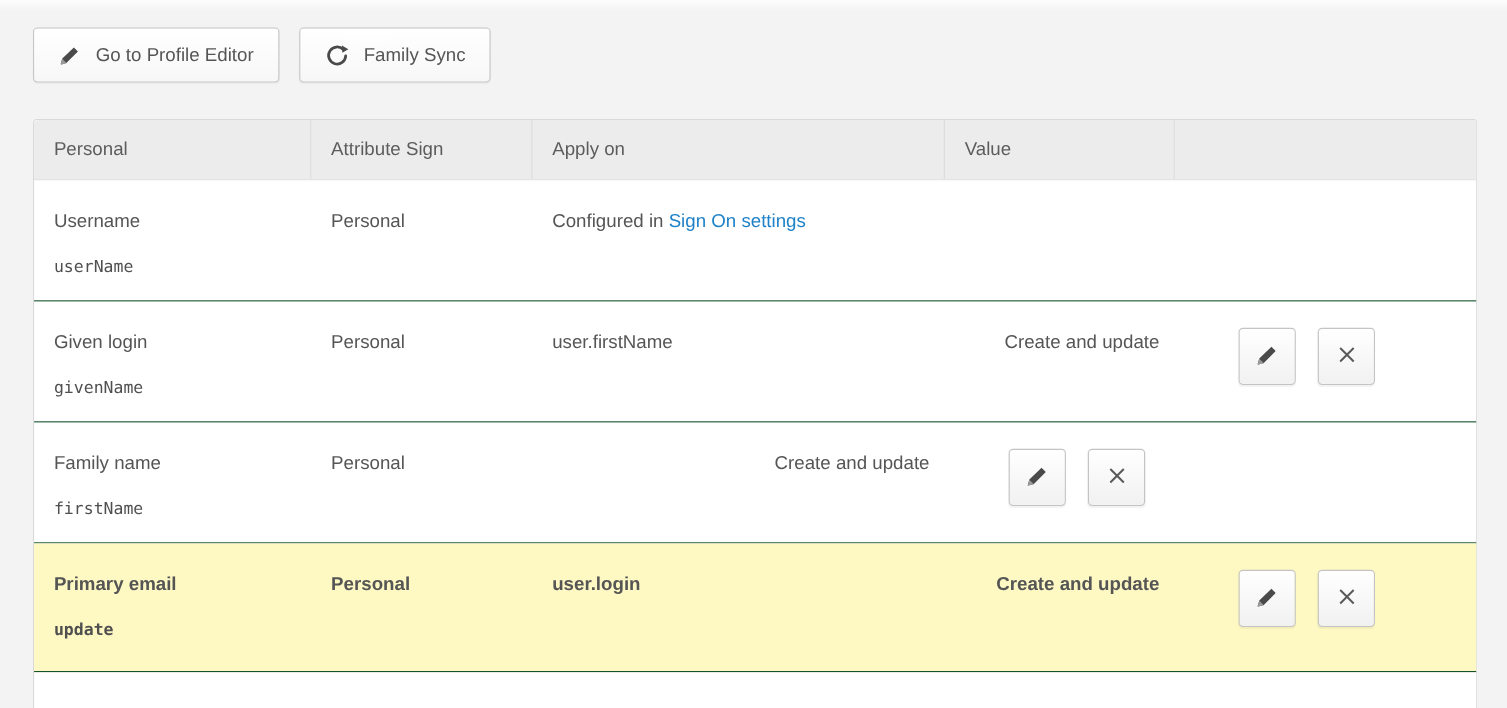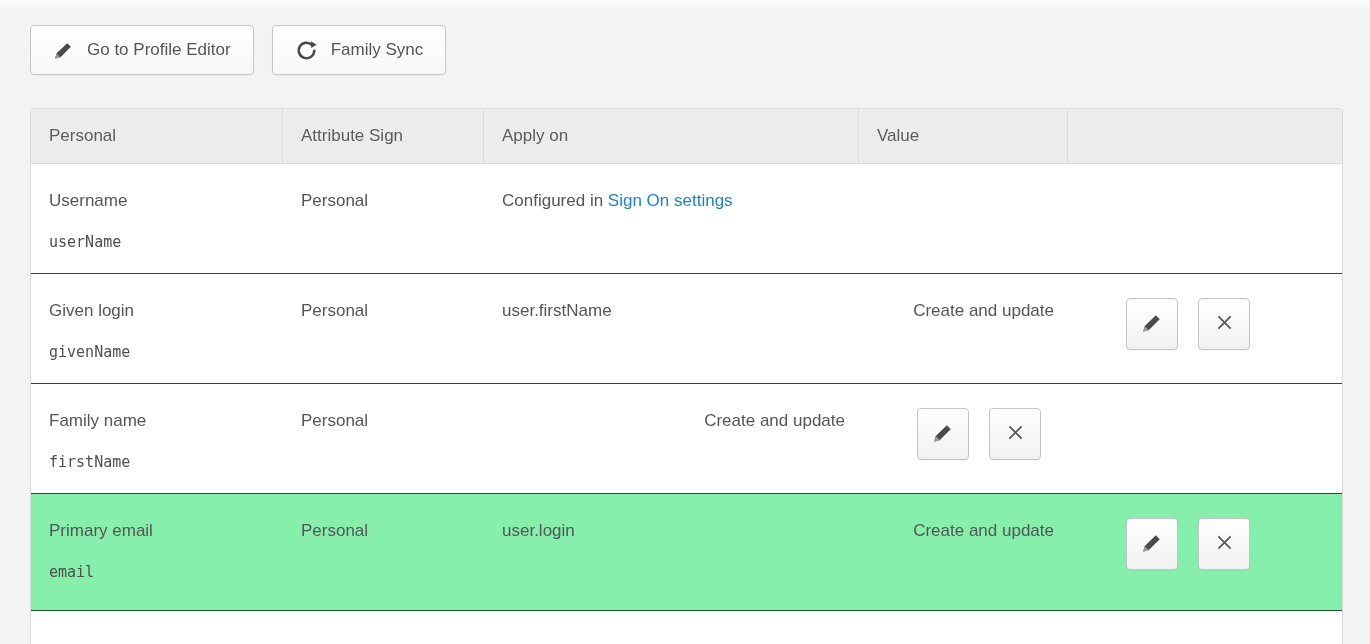"Primary email" .tbody-row.highlighted { background: #86efac -> #fef9c3; font-weight: none -> bold }
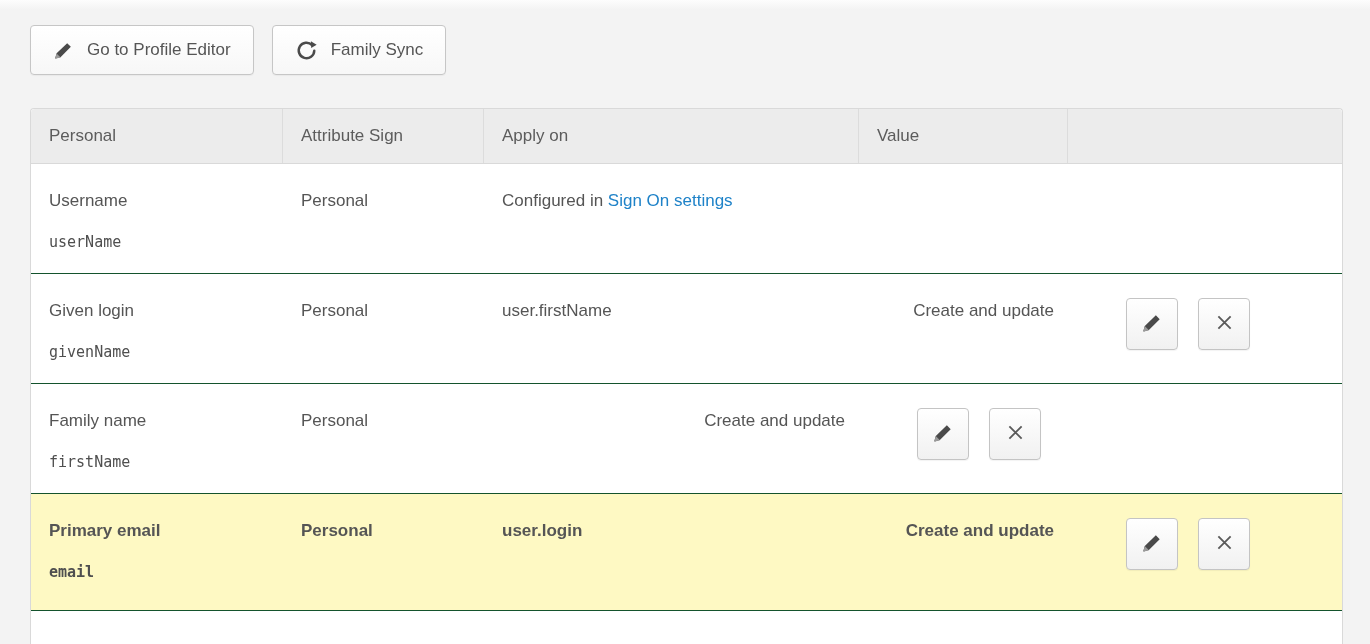"email" div.attr-code { text: email -> update }
